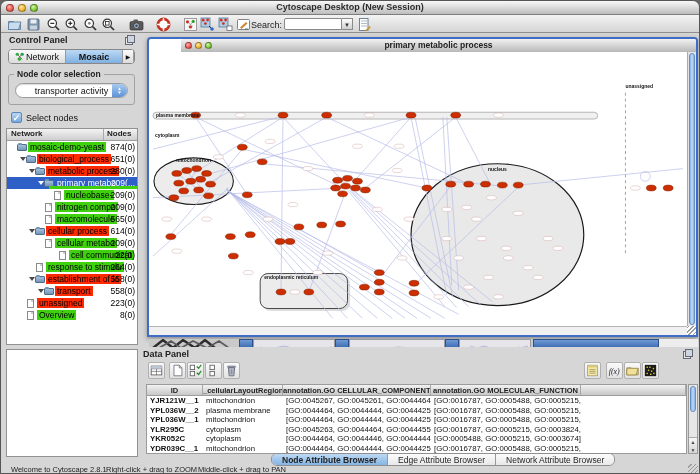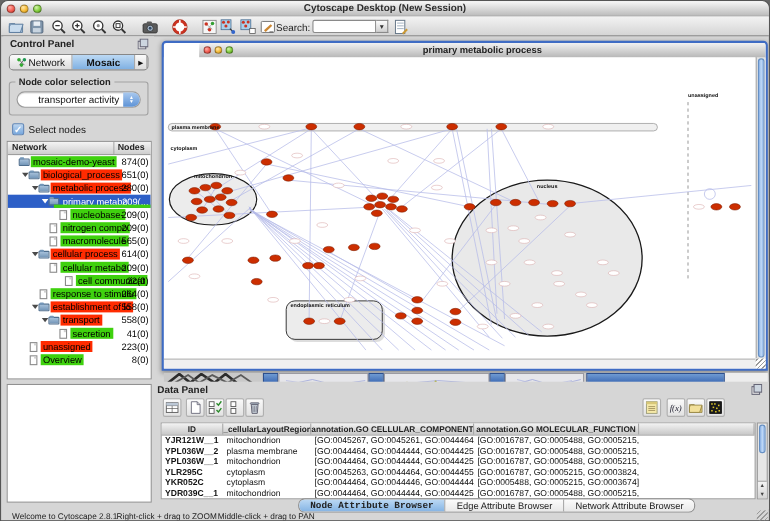"secretion" div.trow { html: <div> <span></span> <span> <span></span> </span> <span>secretion</span> <span>41(0)</span> </div> -> none }
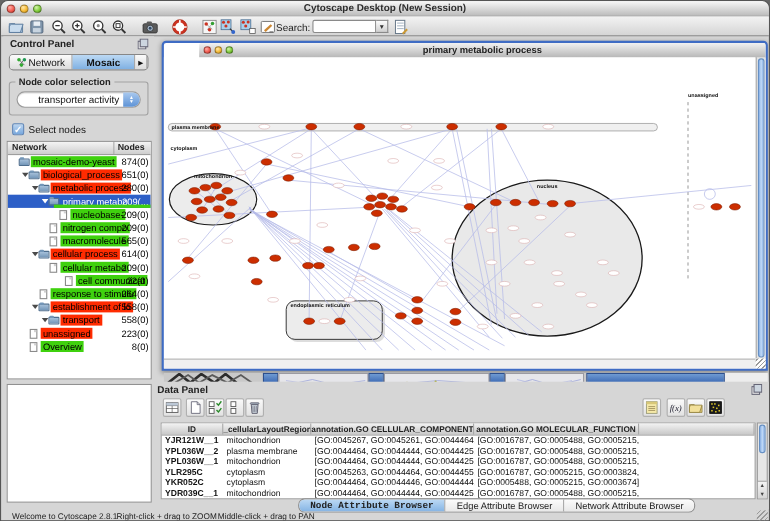"Node Attribute Browser" .btab.sel { font-family: Liberation Mono, monospace -> none }
